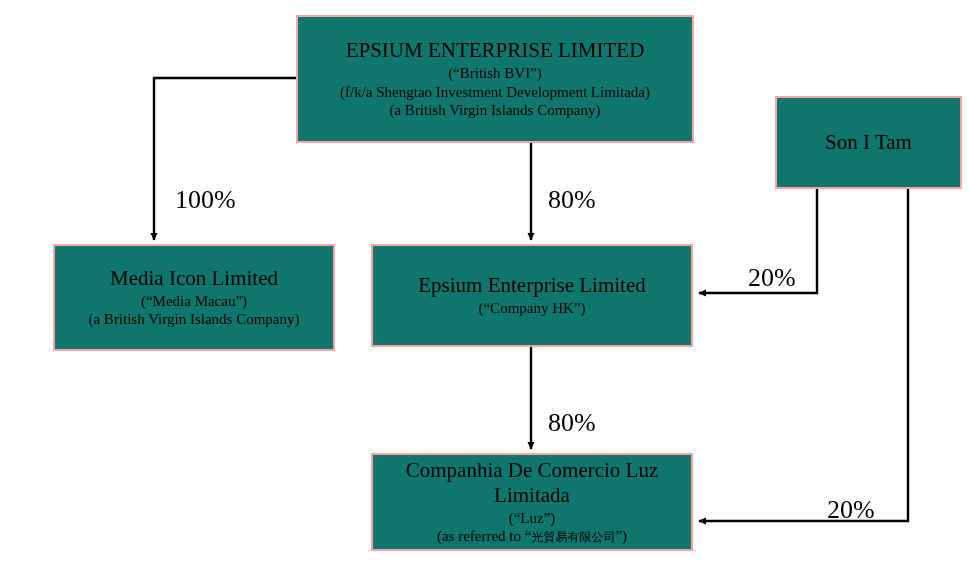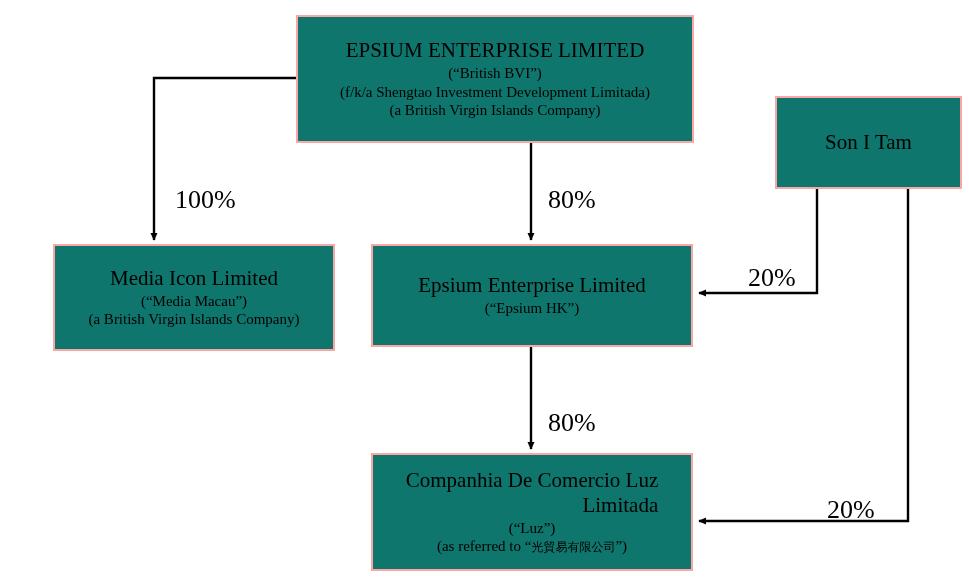"(“Epsium HK”)" div.entity-sub { text: Epsium -> Company }
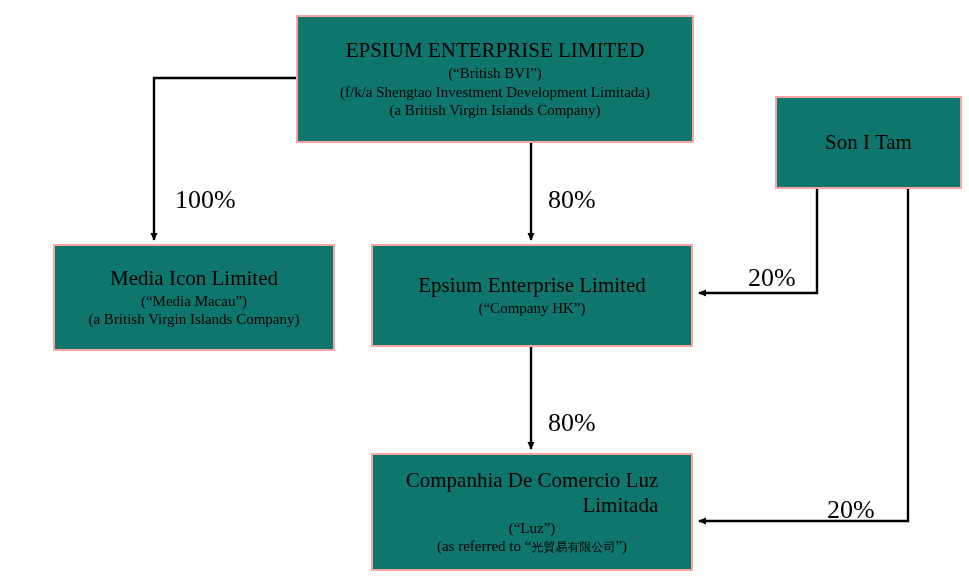"Companhia De Comercio Luz" div.entity-box { height: 118px -> 98px; text-align: right -> none }
